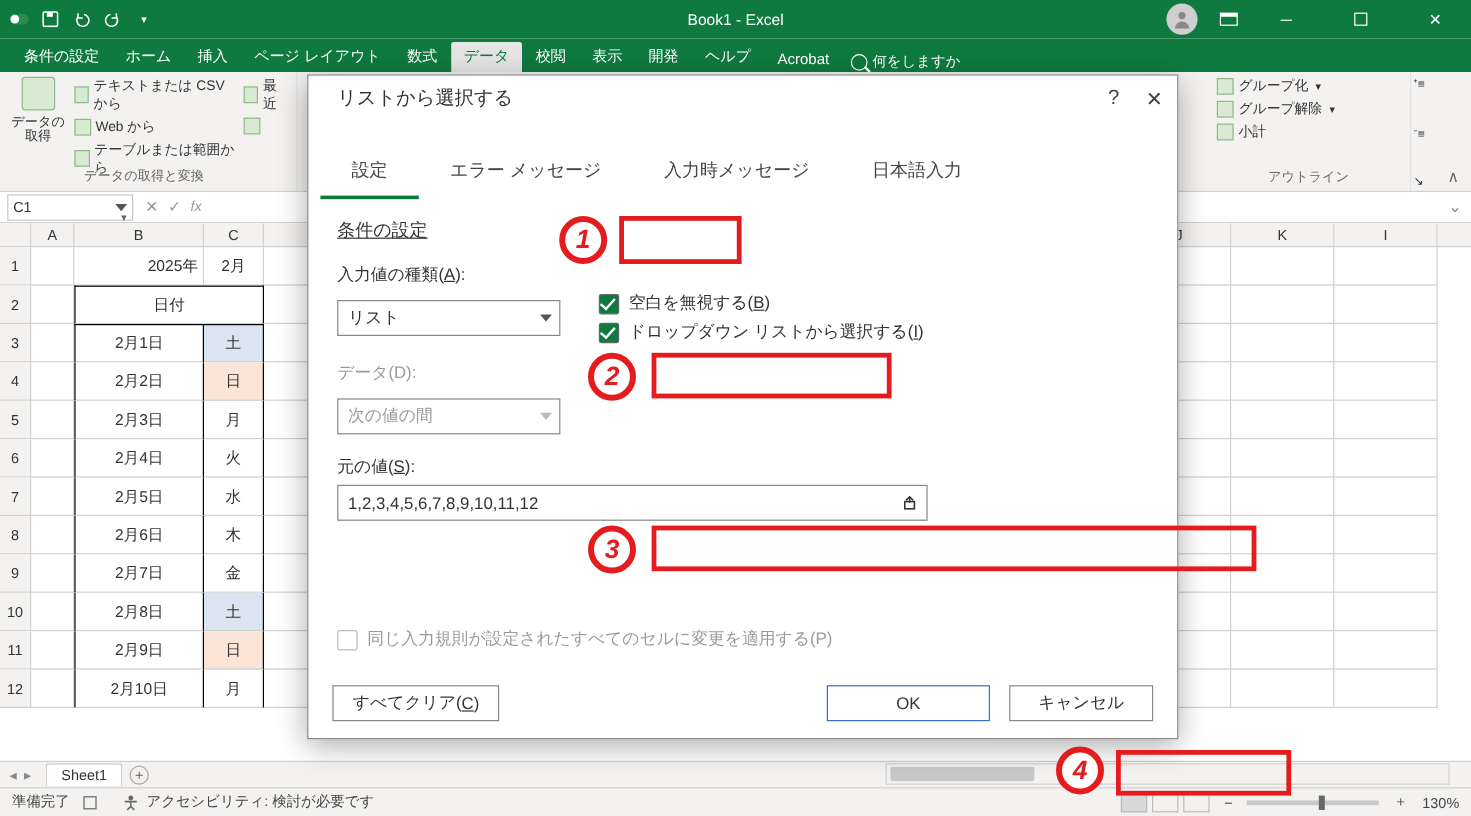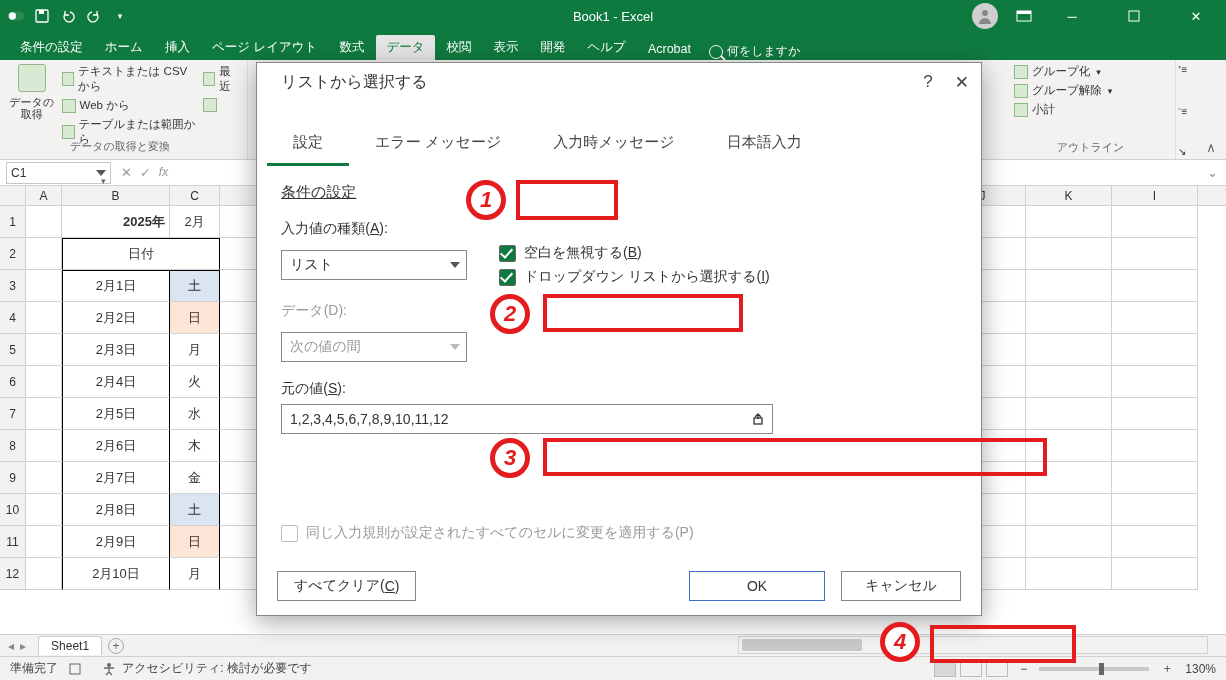"2025年" div.cell { font-weight: bold -> none }
